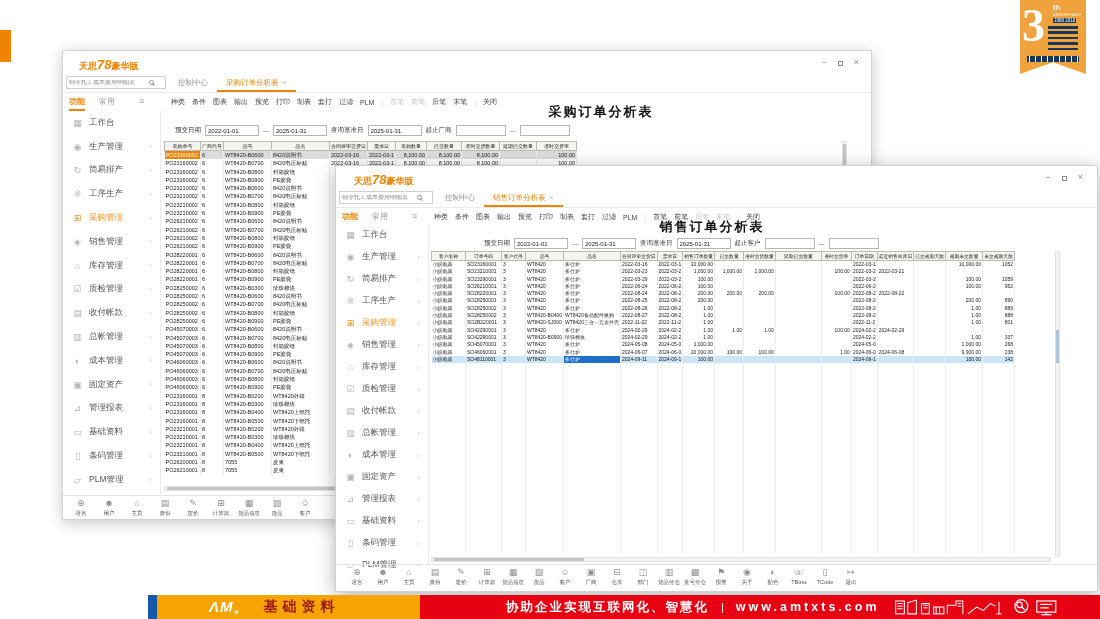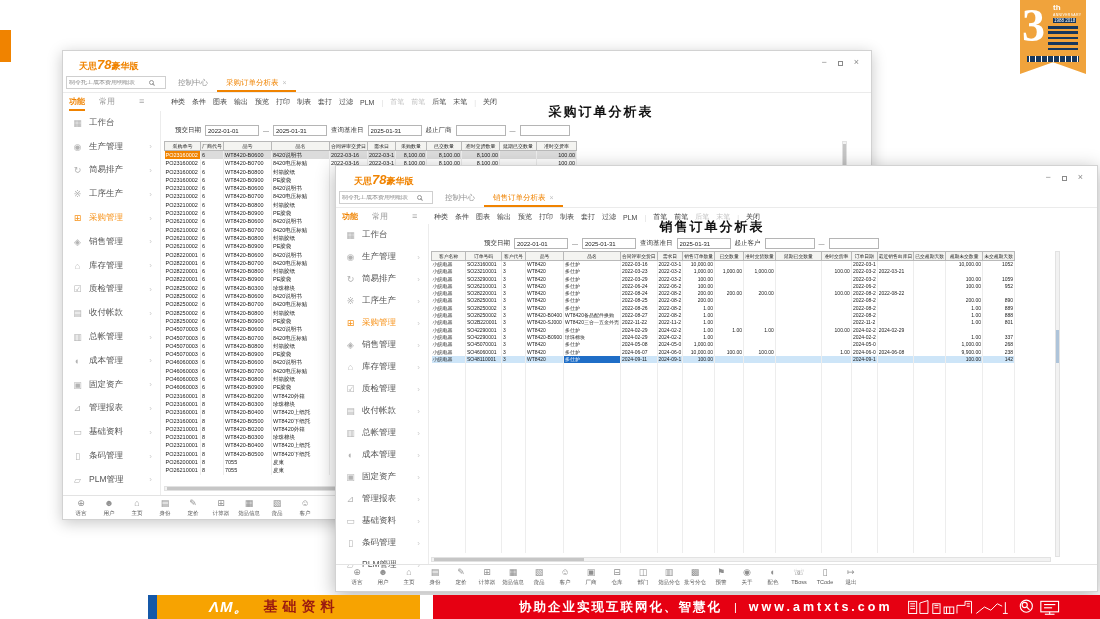"协助企业实现互联网化、智慧化" .banner .red { margin-left: 13px -> none }
